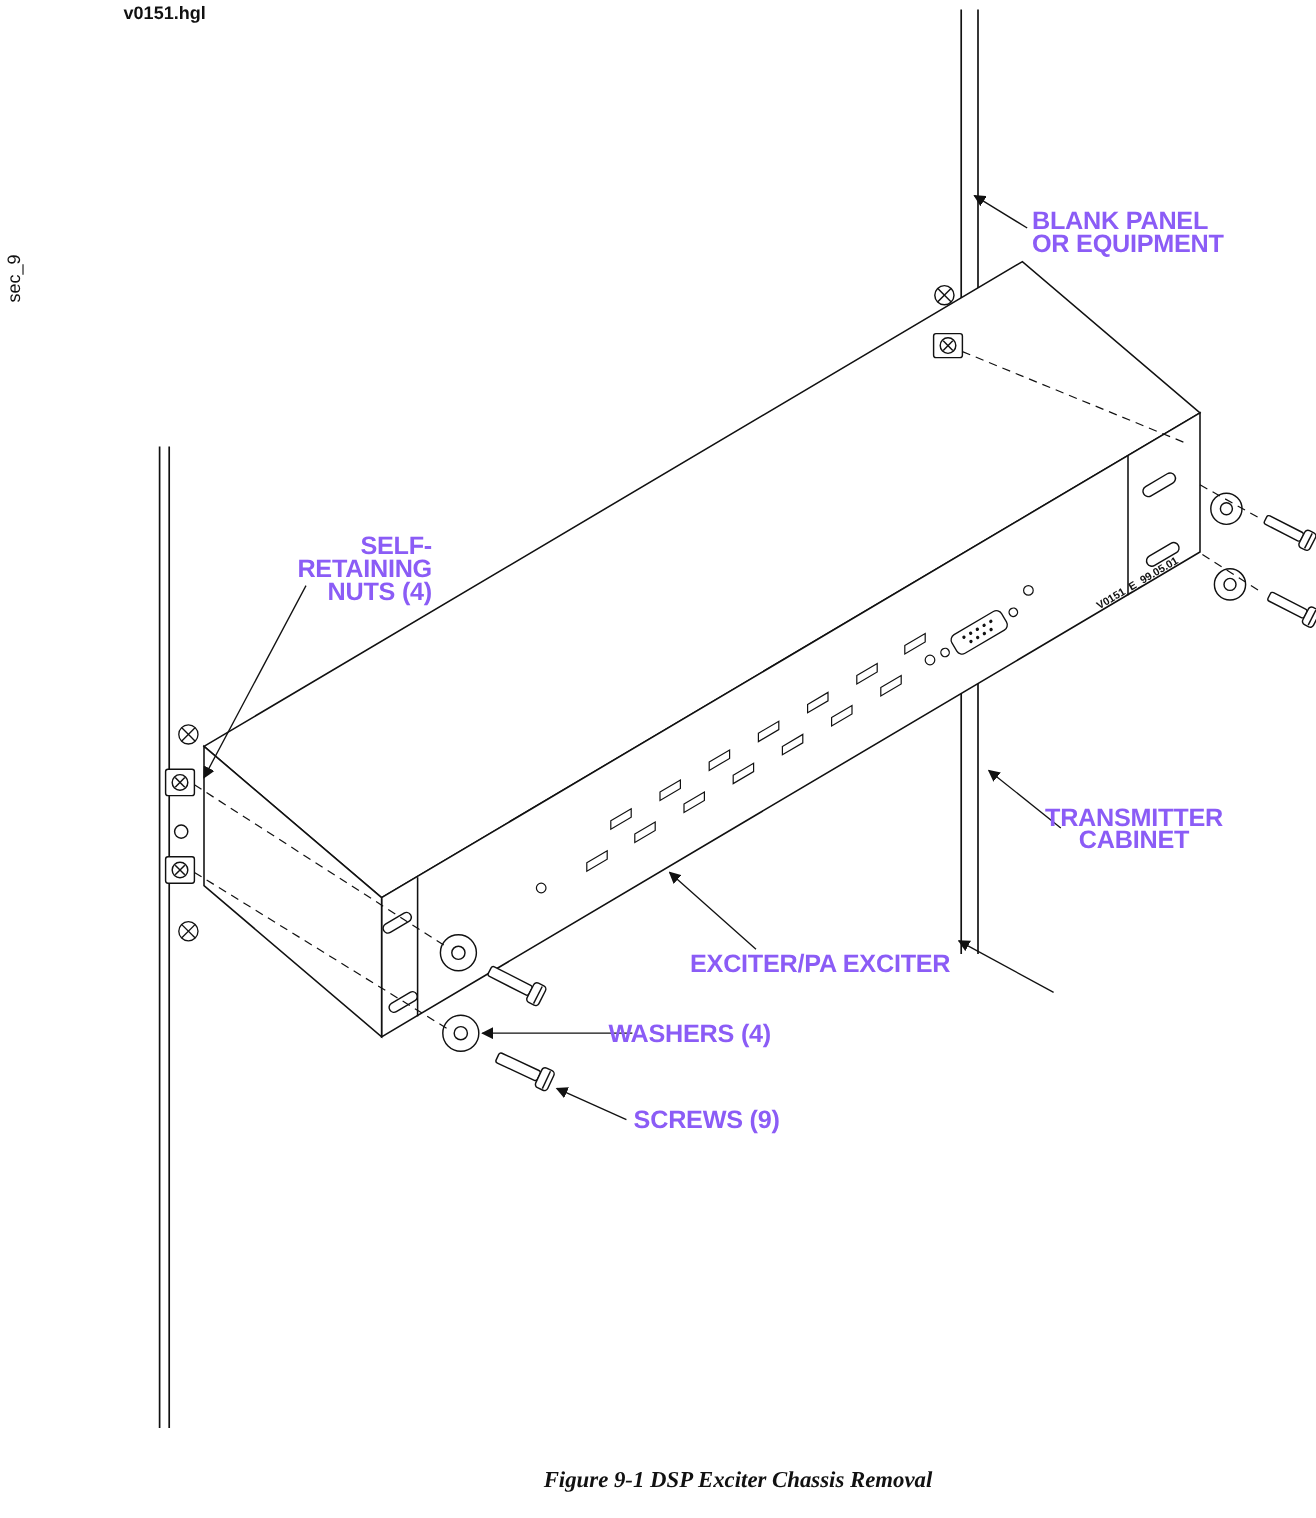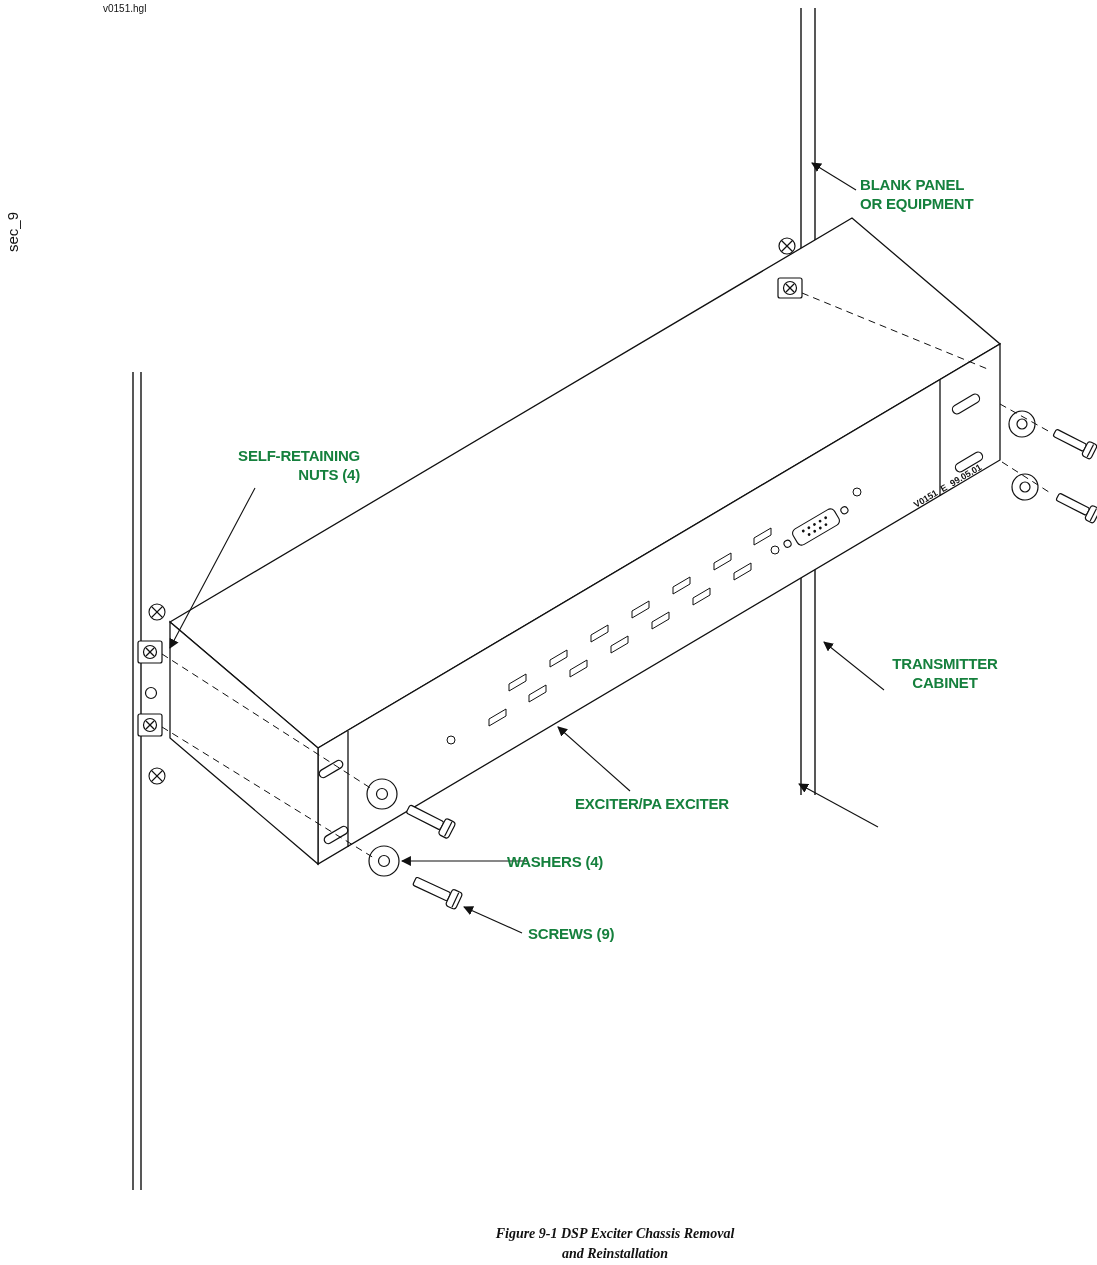"v0151.hgl" .file-lbl { font-size: 10px -> 15px; font-weight: 400 -> 700 }
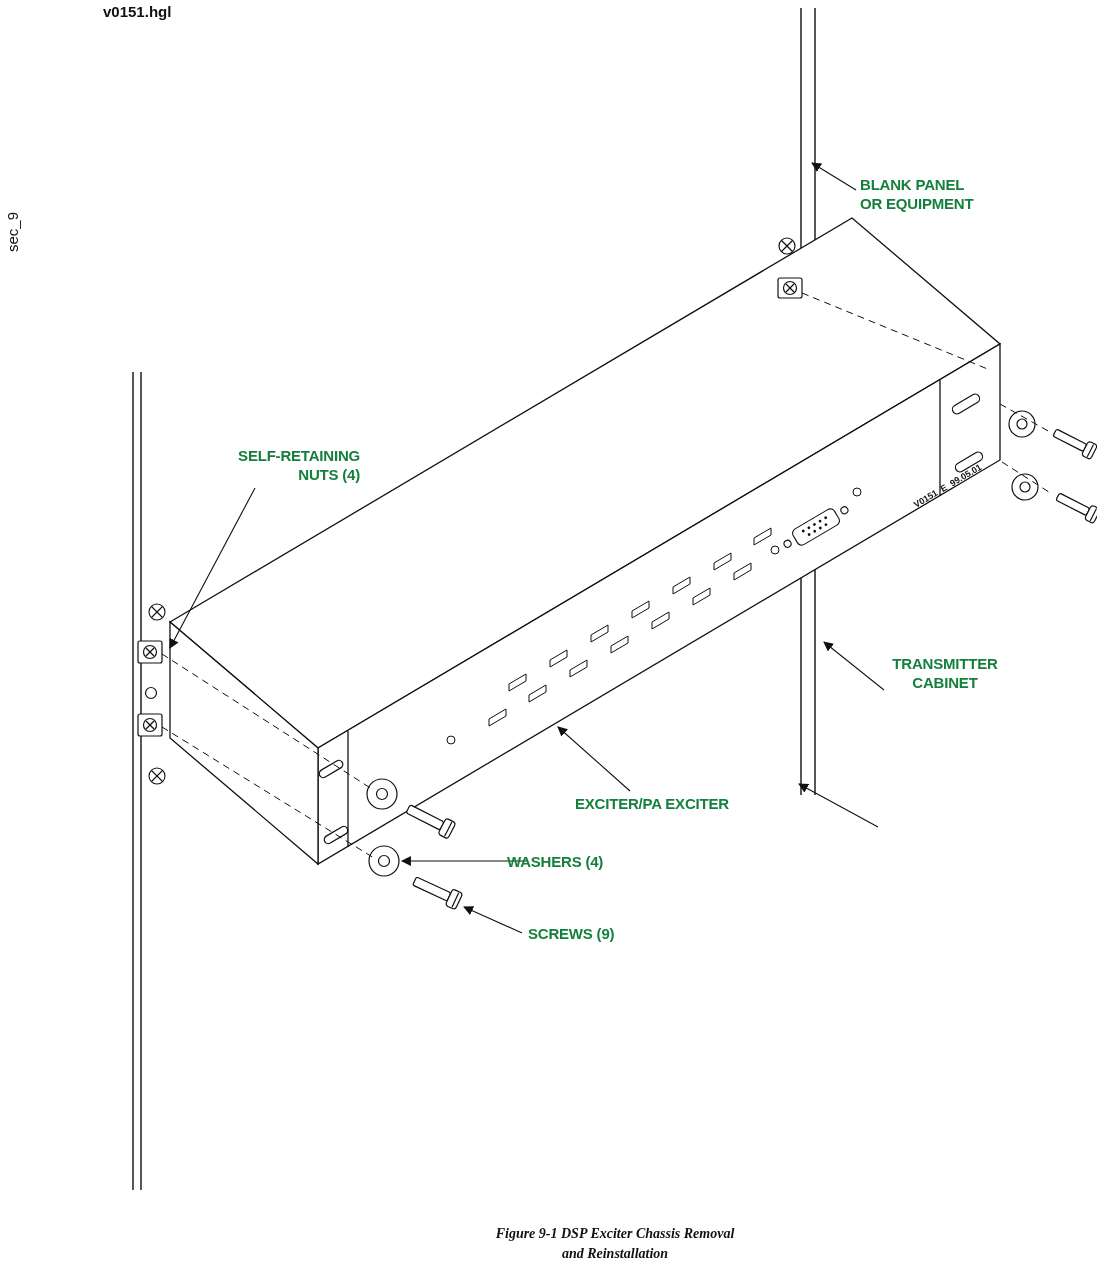"BLANK PANEL" .lbl { color: #15803d -> #8b5cf6; font-size: 15px -> 21px }
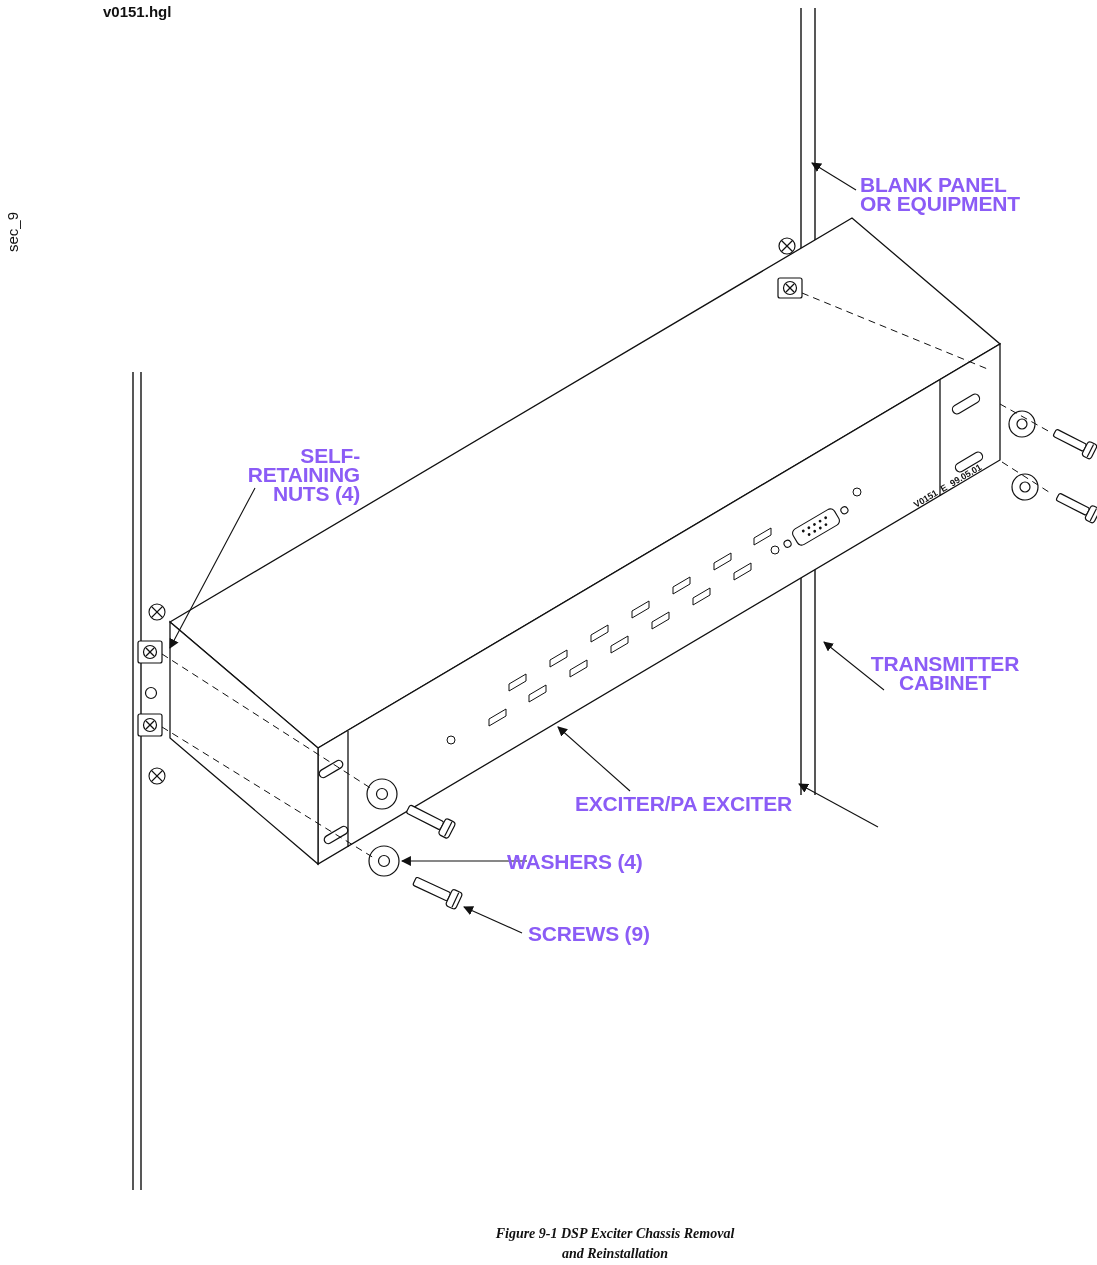"TRANSMITTER" div.lbl { top: 654px -> 672px }
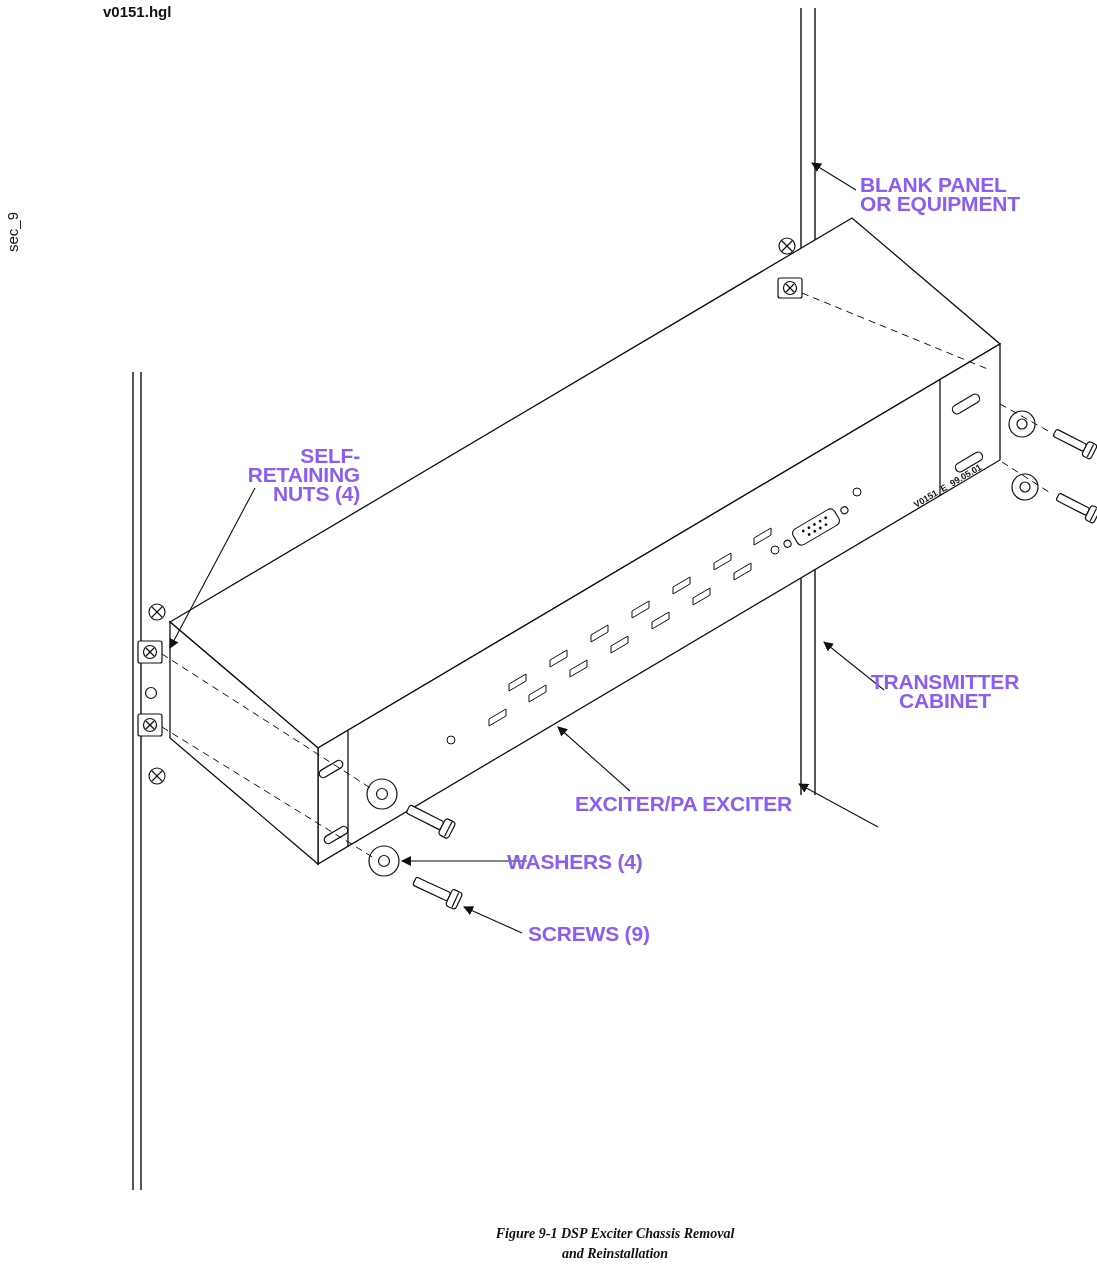"Figure 9-1 DSP Exciter Chassis" .caption { font-size: 14px -> 19px }
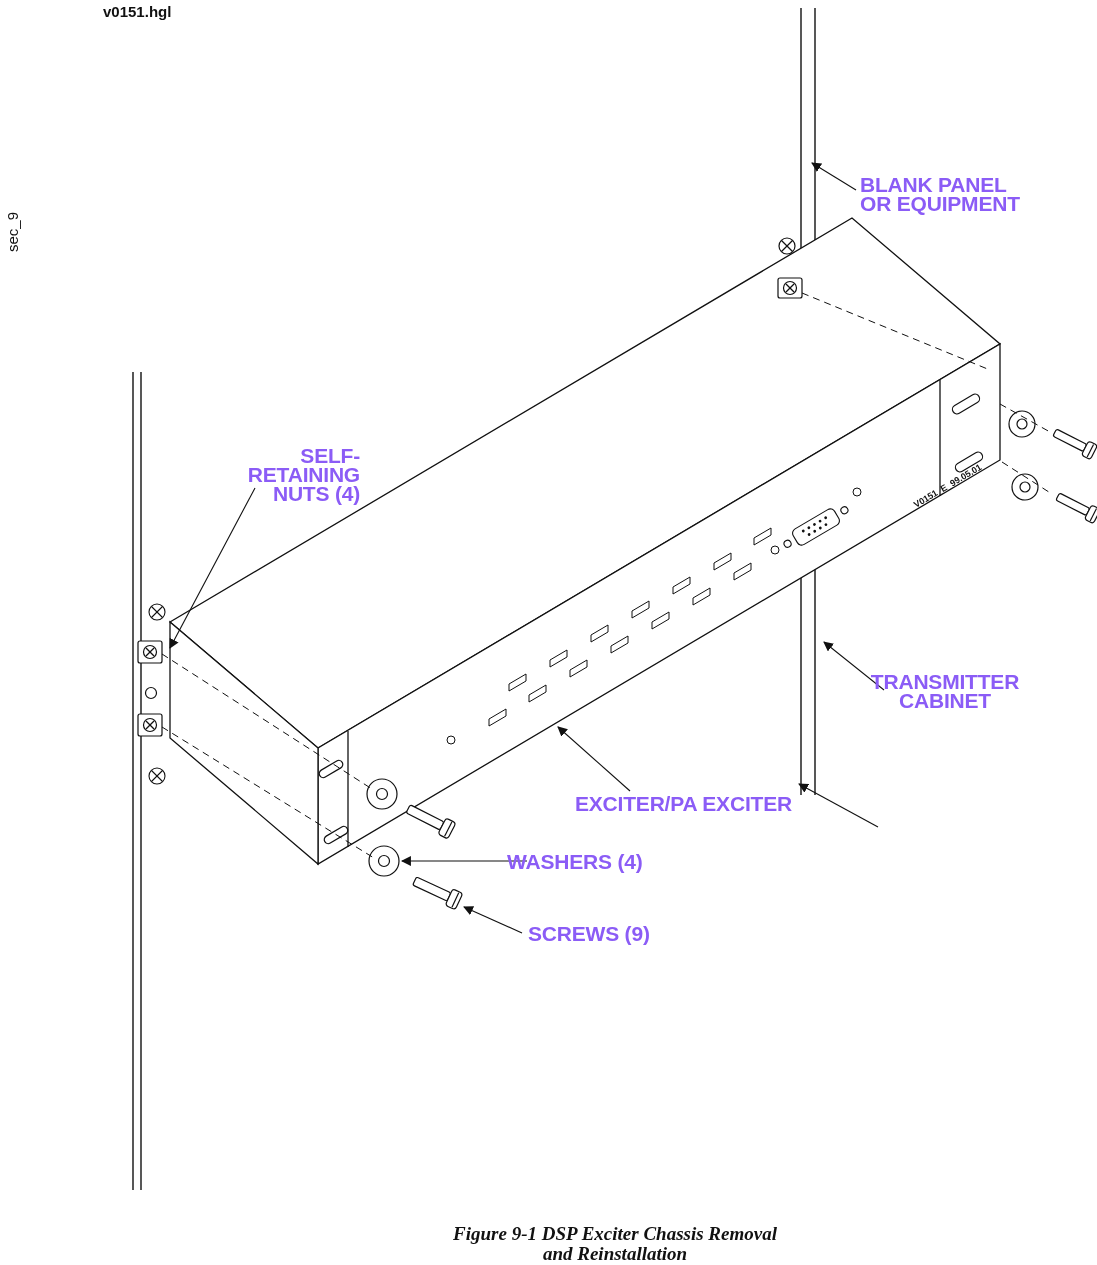"and Reinstallation" div { html: <div>and Reinstallation</div> -> none }
